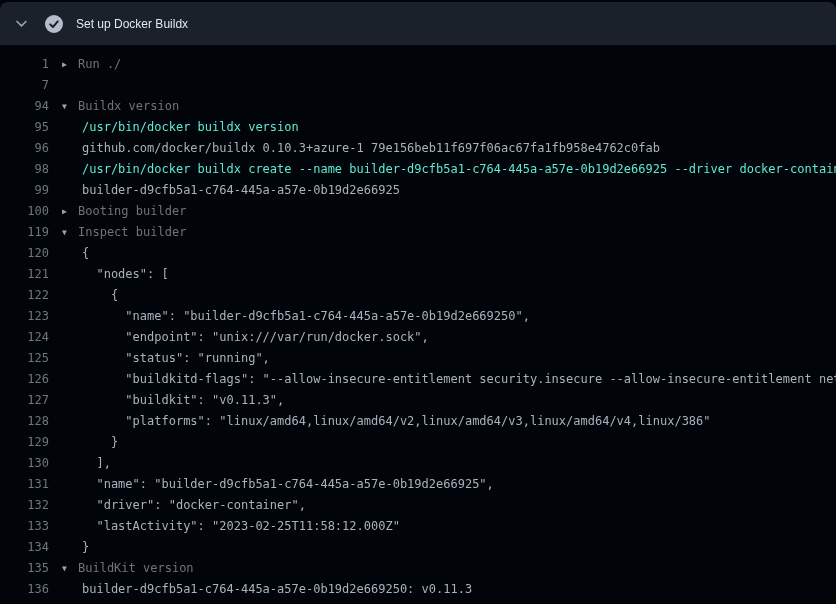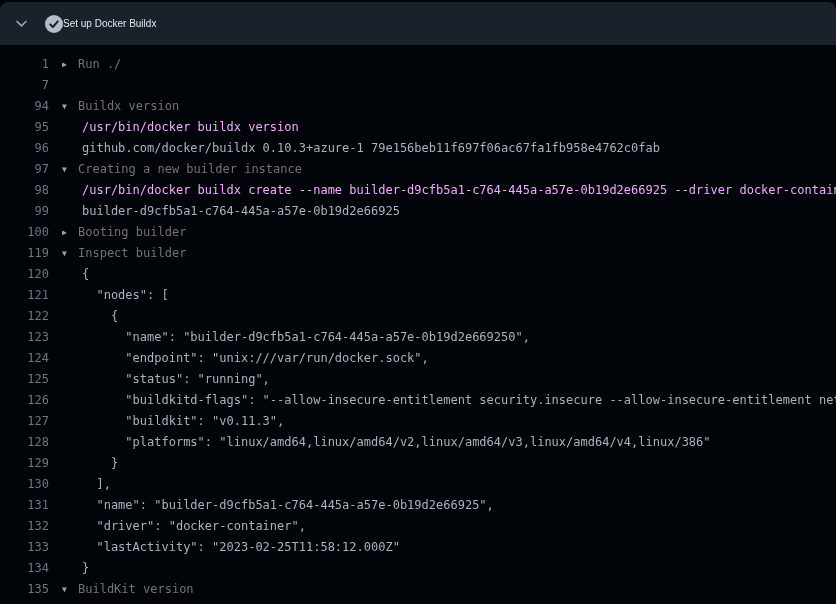"Set up Docker Buildx" .step-title { font-size: 10px -> 12px; margin-left: none -> 13px }
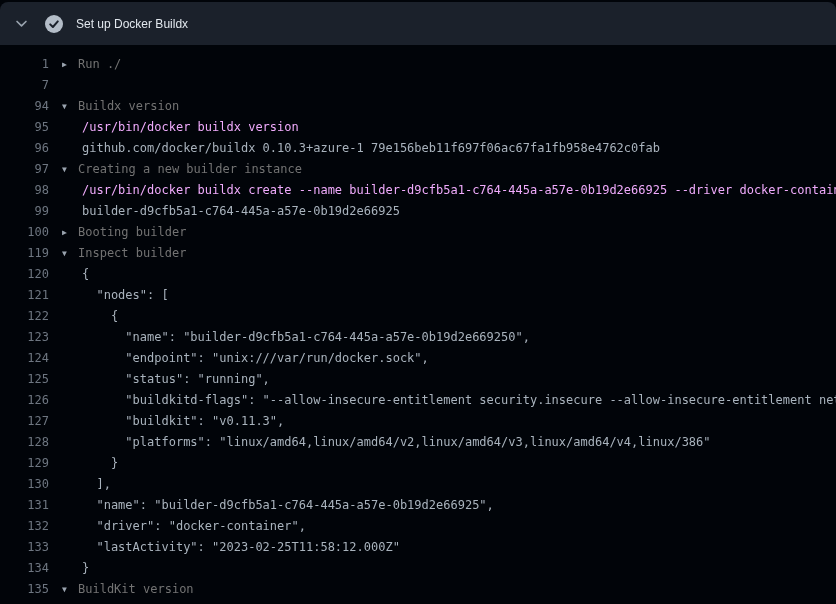"/usr/bin/docker buildx version" .cmd { color: #f0abfc -> #5eead4 }
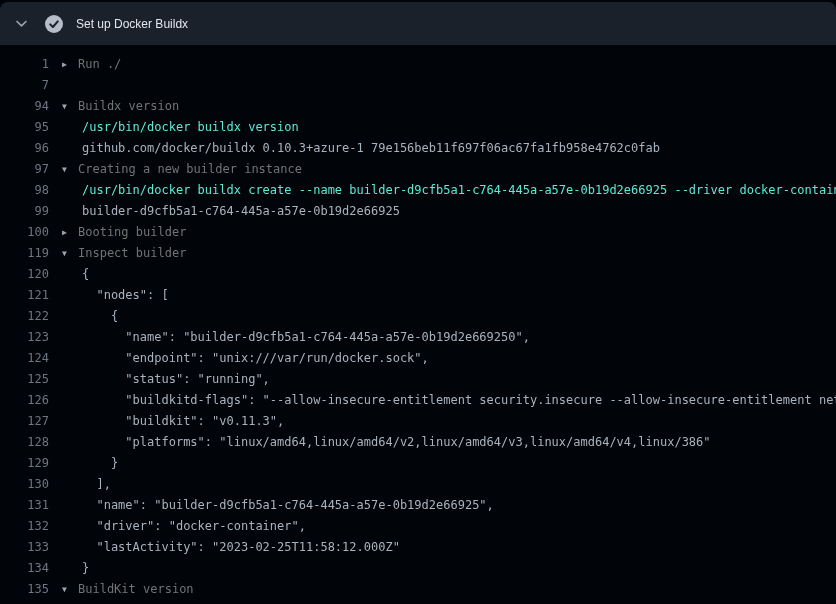"97" div.row { html: <div> <a>97</a> <span><span>▼</span><span>Creating a new builder instance</span></span> </div> -> none }
